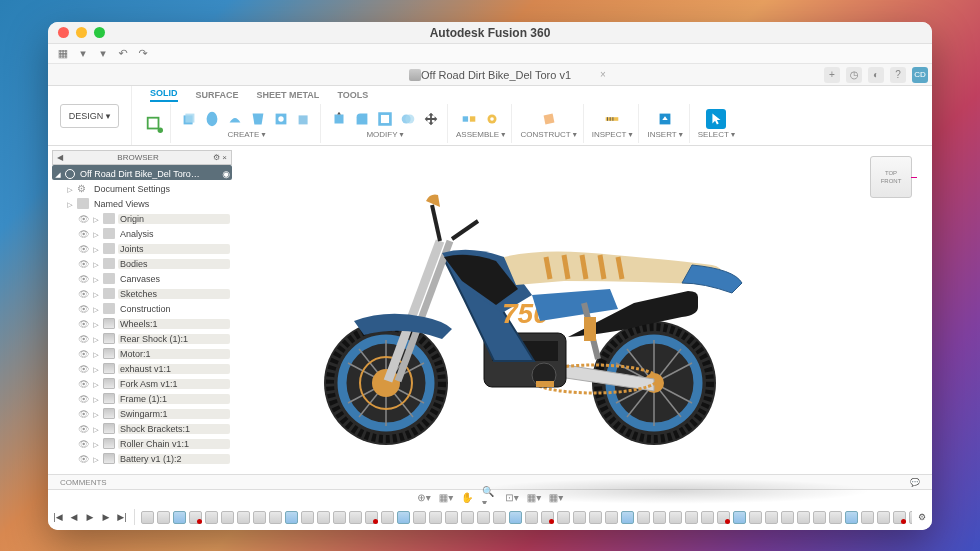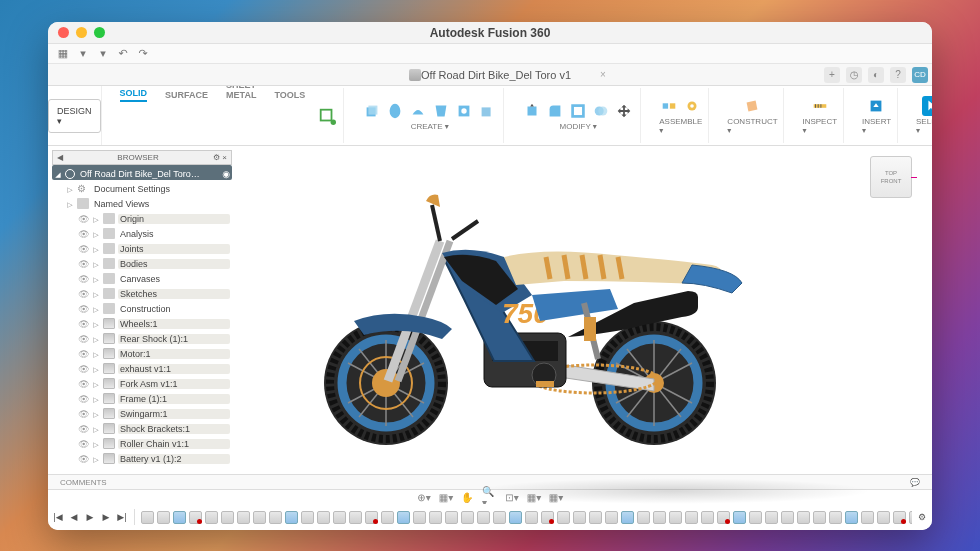"SOLID" .ribbon-main { flex-direction: none -> column }
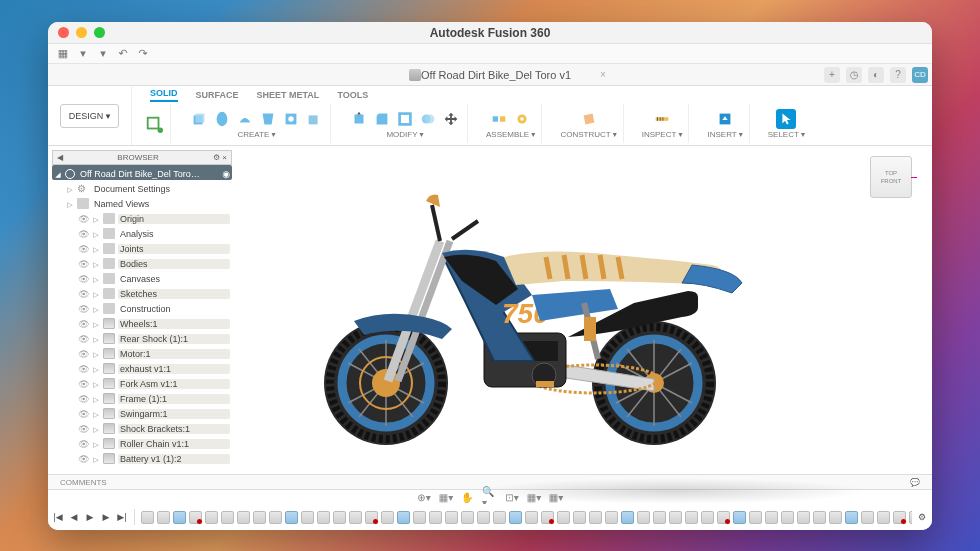"CREATE ▾" .ribbon-tools { gap: 12px -> 2px }
